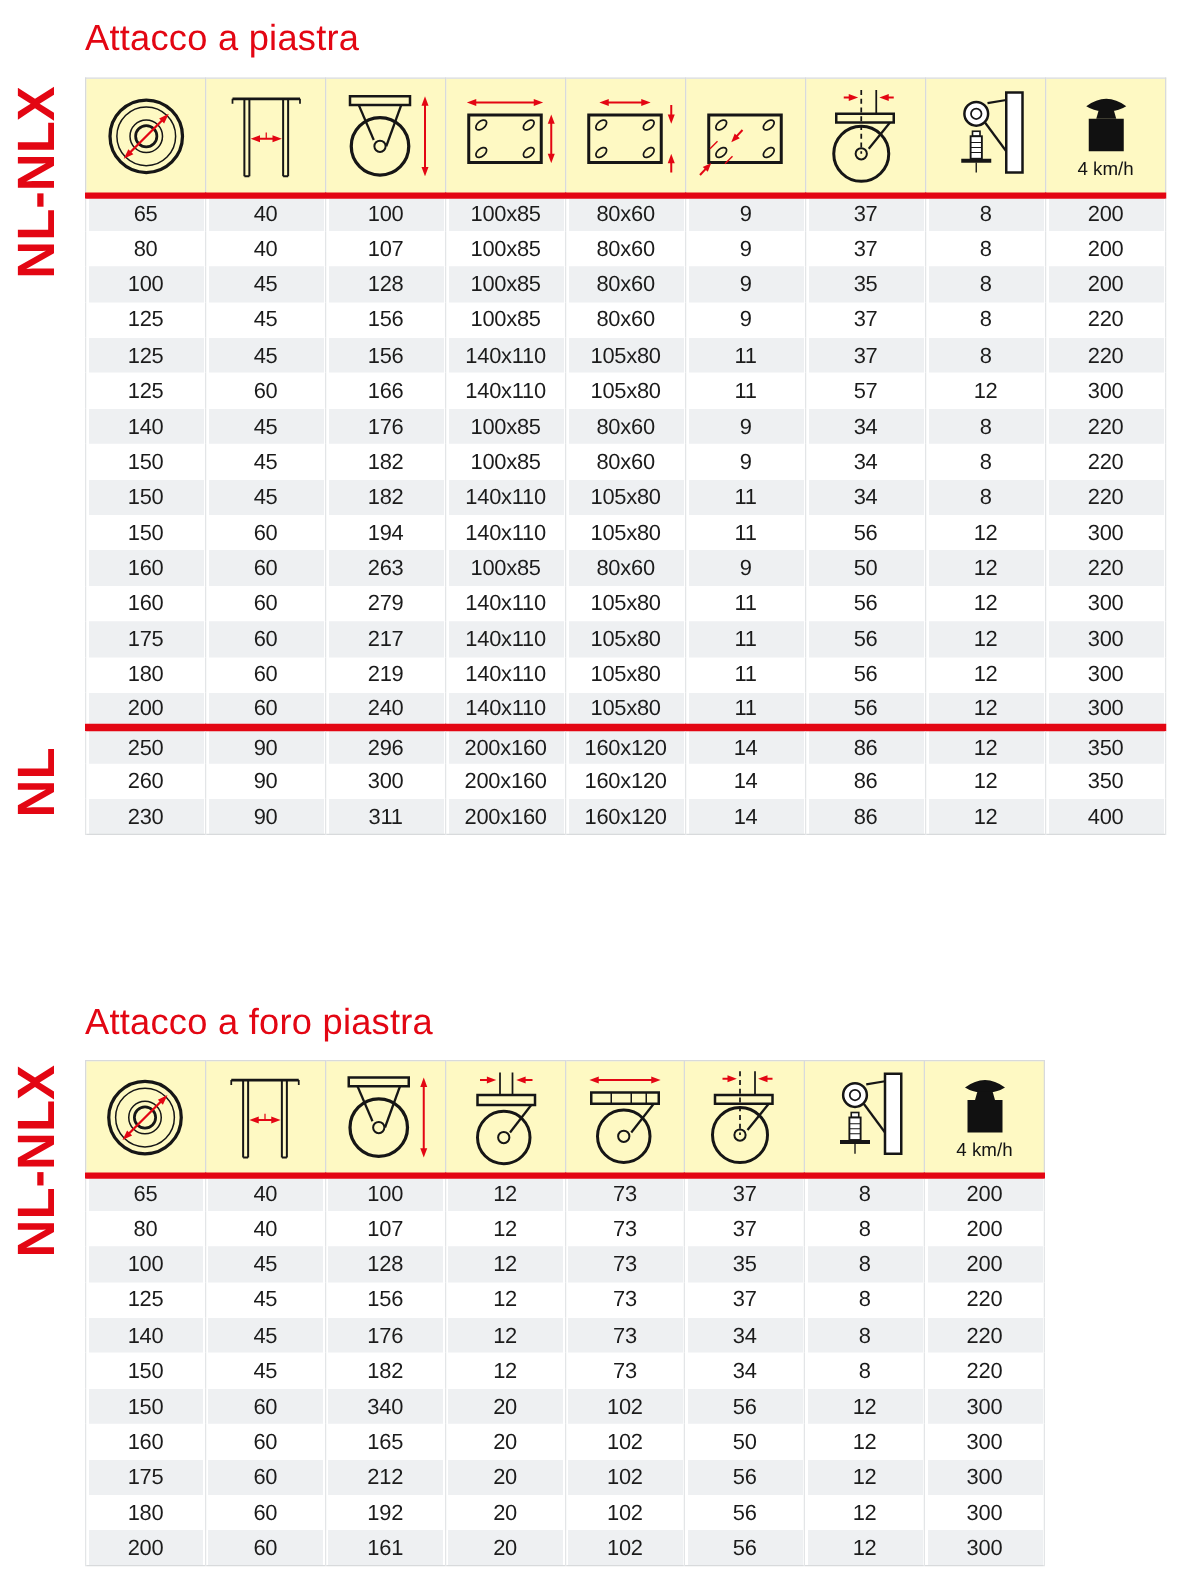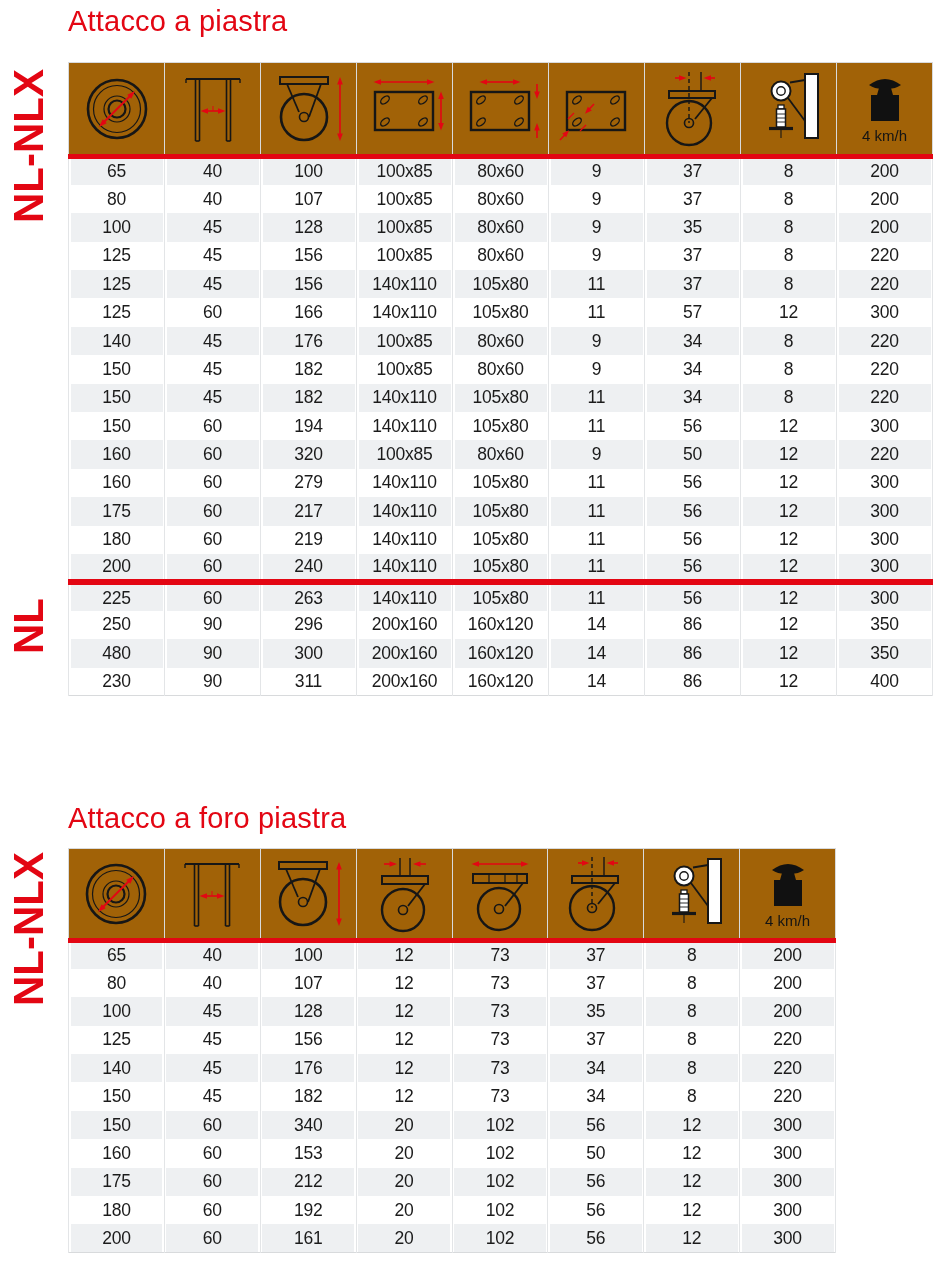"Attacco a piastra" #title-plate { top: 4px -> 14px }
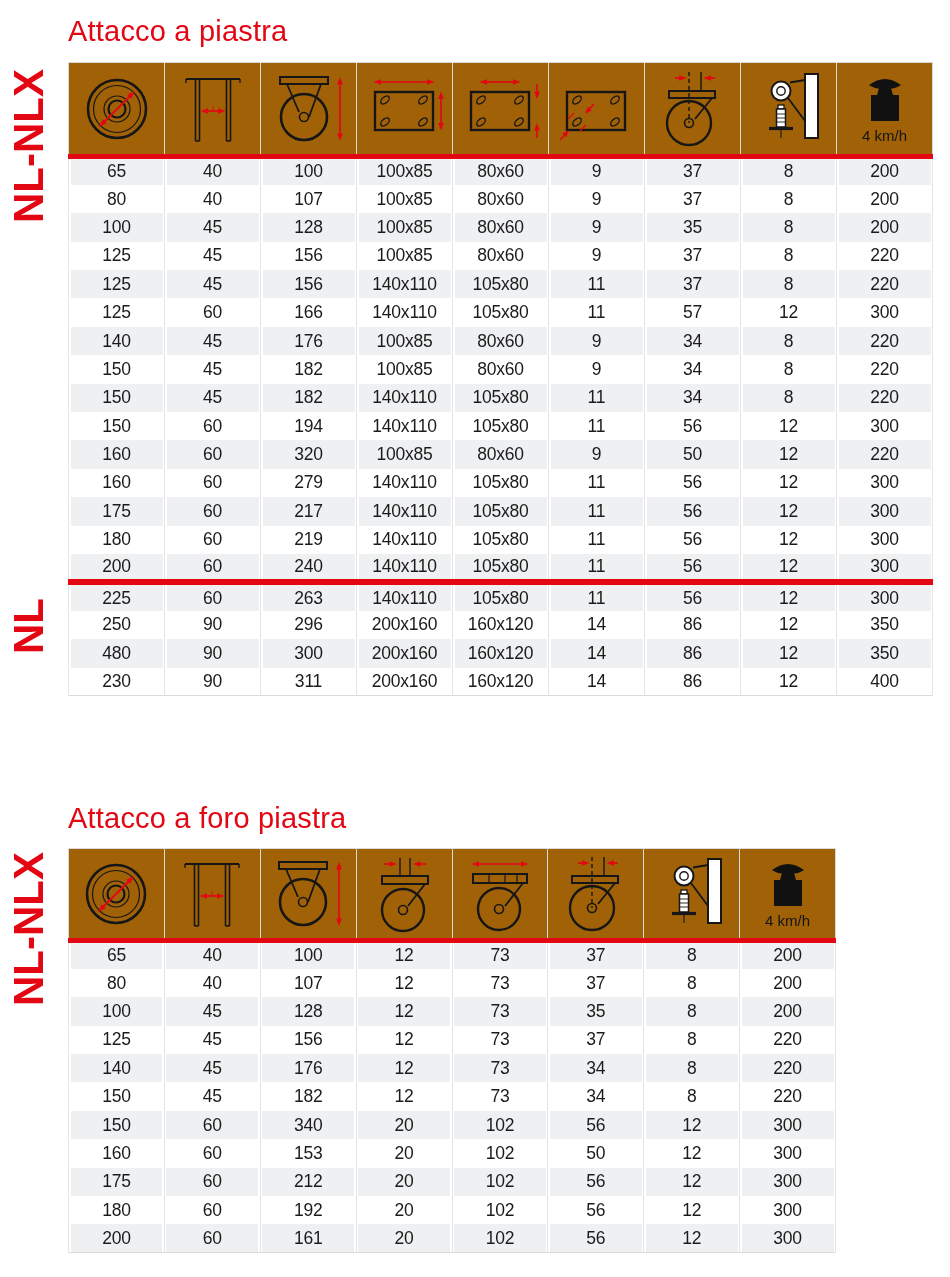"4 km/h" table.spec thead th { background: #a16207 -> #fef9c3 }
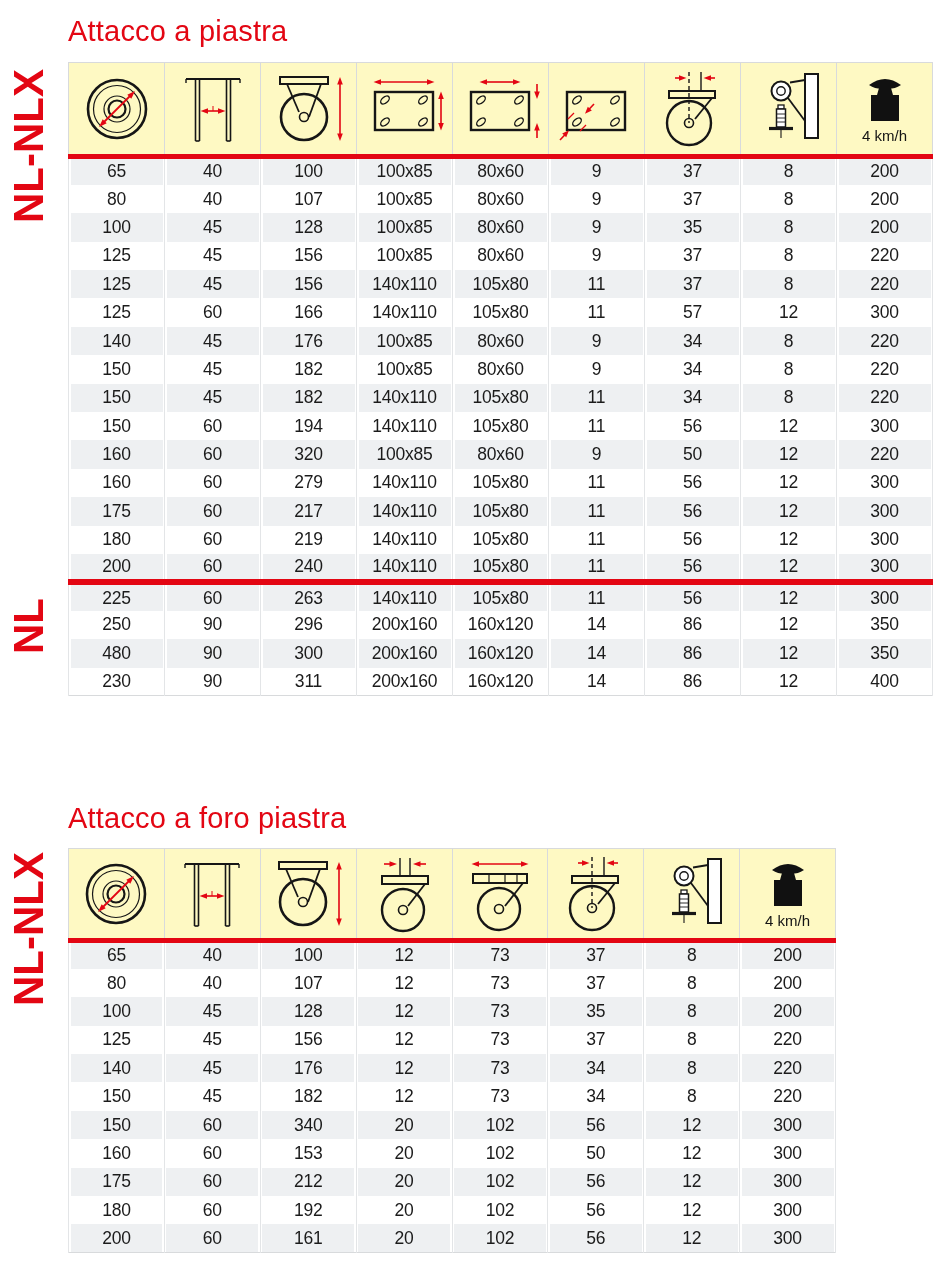"320" td { text: 320 -> 263 }
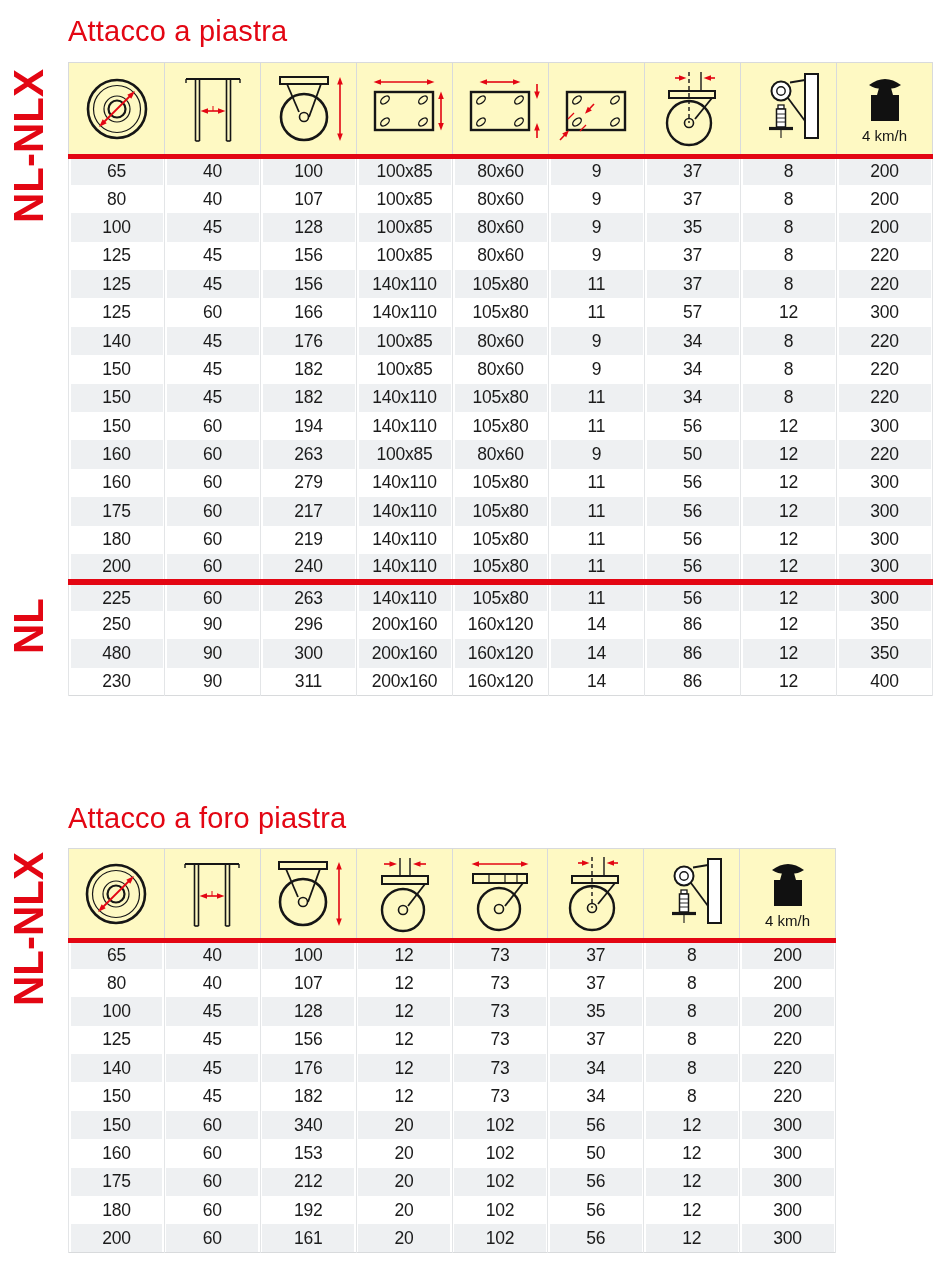"225" tr { html: <tr> <td>225</td> <td>60</td> <td>263</td> <td>140x110</td> <td>105x80</td> <td>11</td> <td>56</td> <td>12</td> <td>300</td> </tr> -> none }
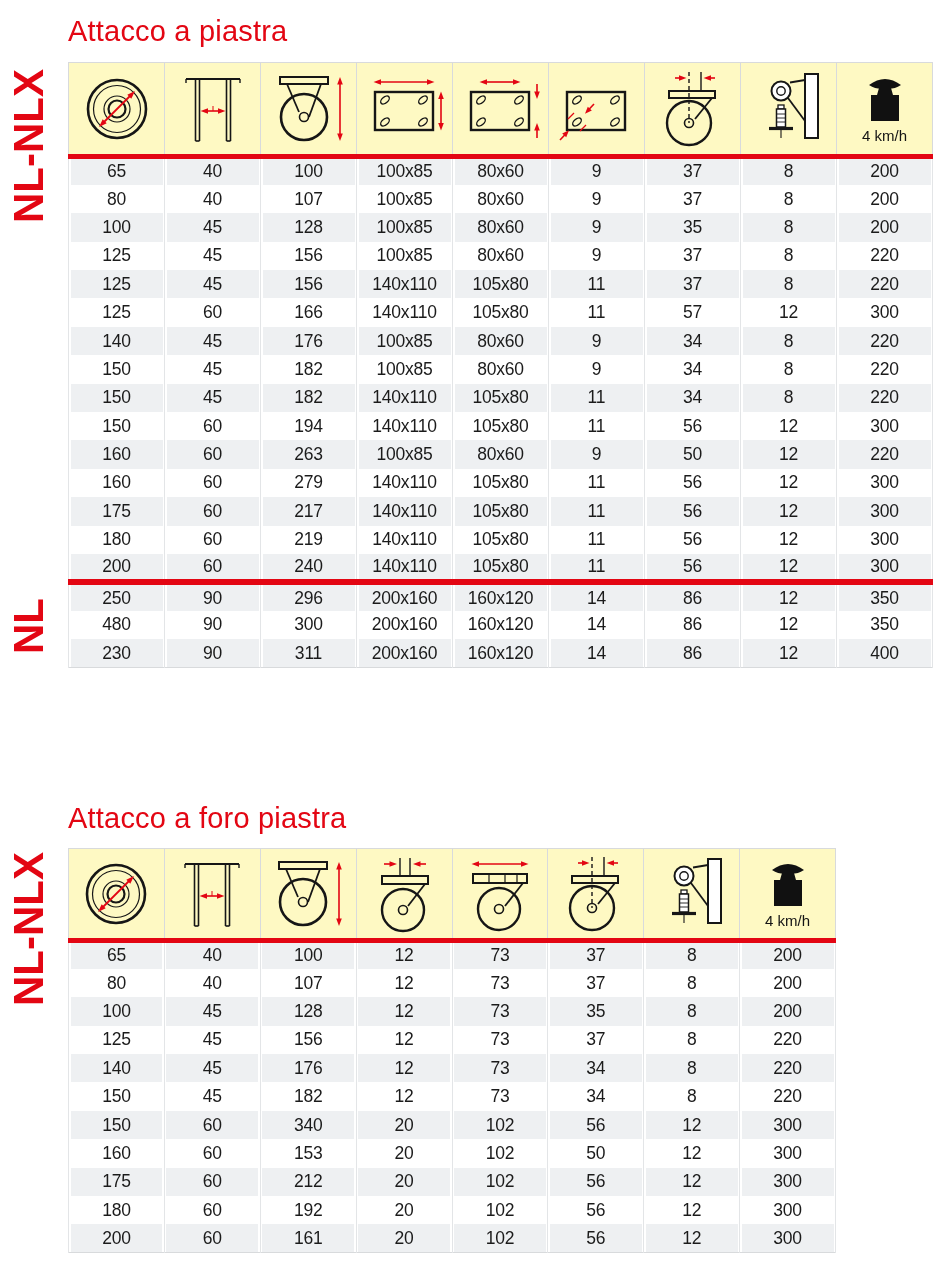"480" td { text: 480 -> 260 }
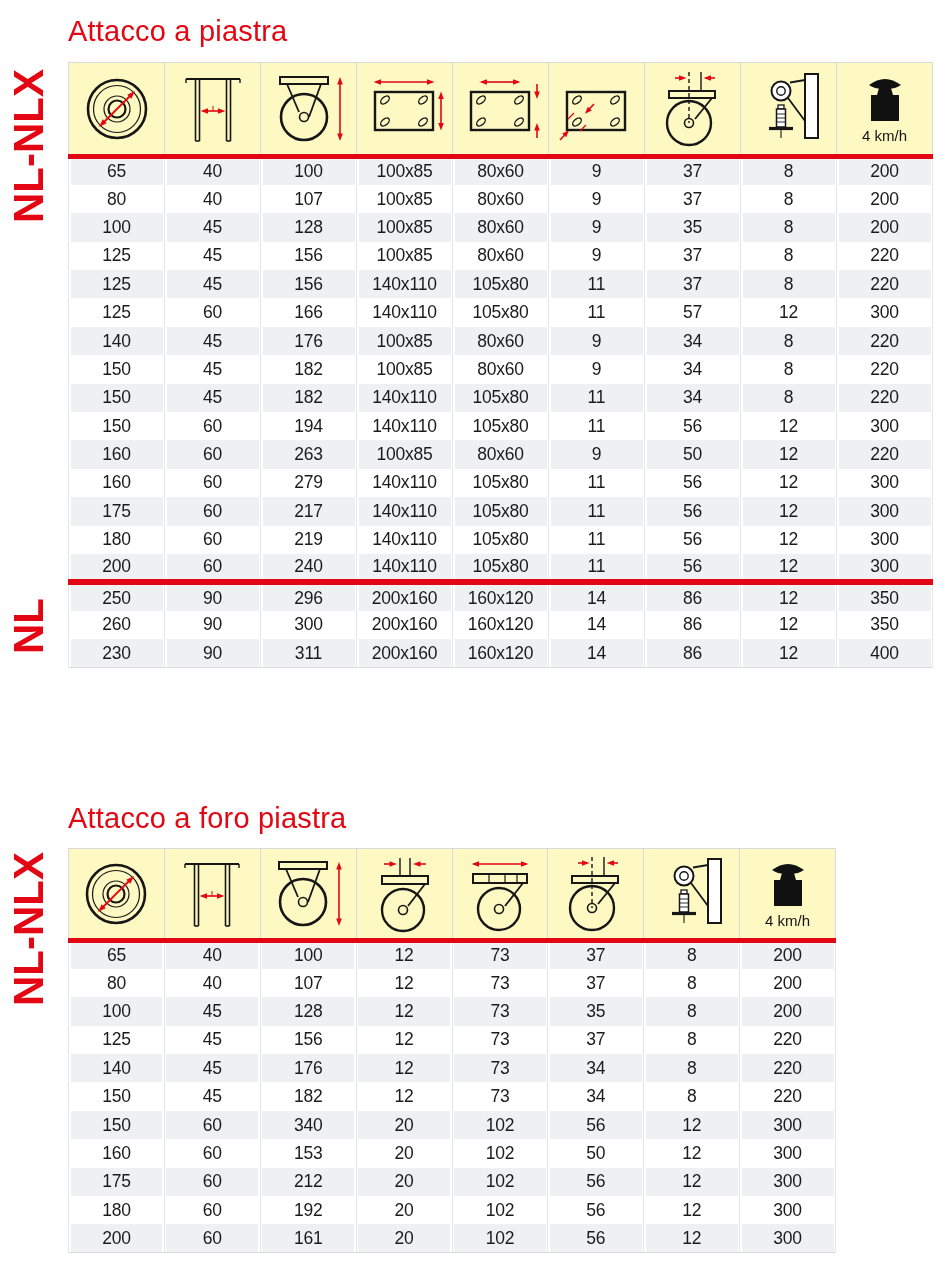"153" td { text: 153 -> 165 }
